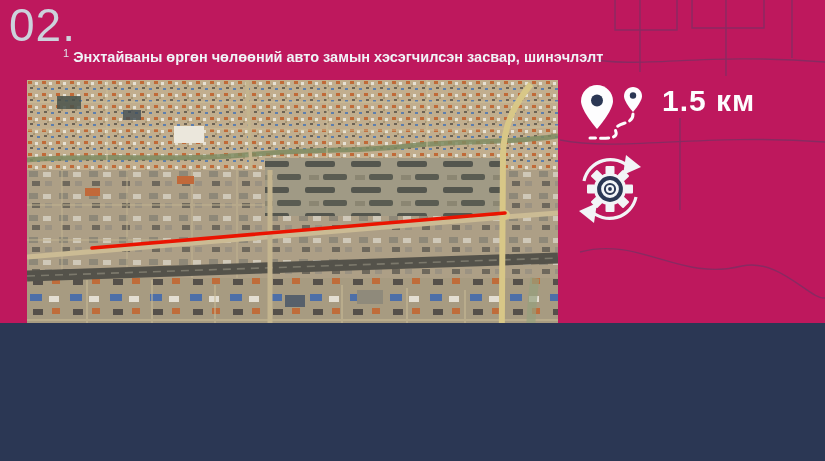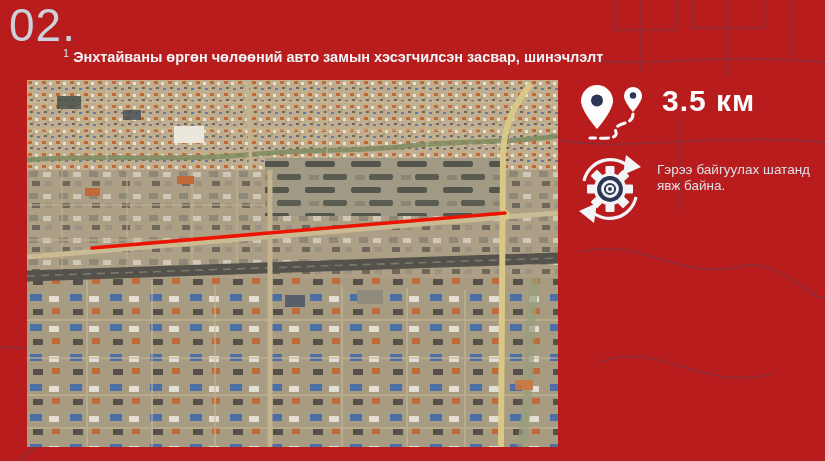"02." .slide { background: #b91c1c -> #be185d; height: 461px -> 323px }
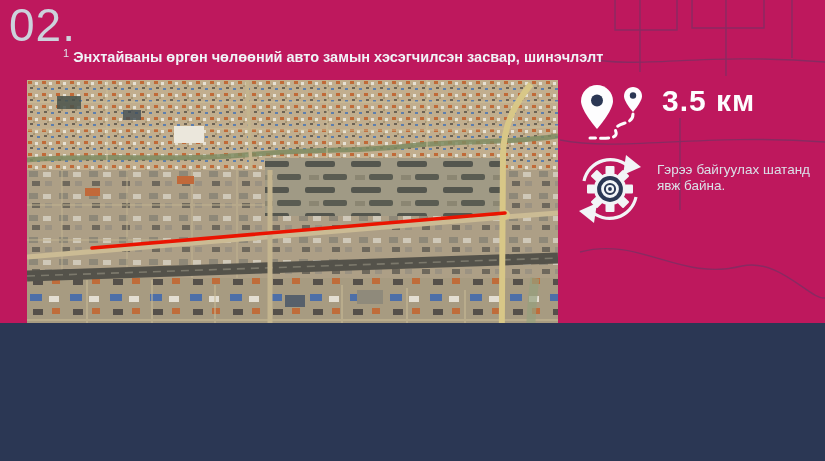"3.5 км" div.distance-value { text: 3.5 -> 1.5 }
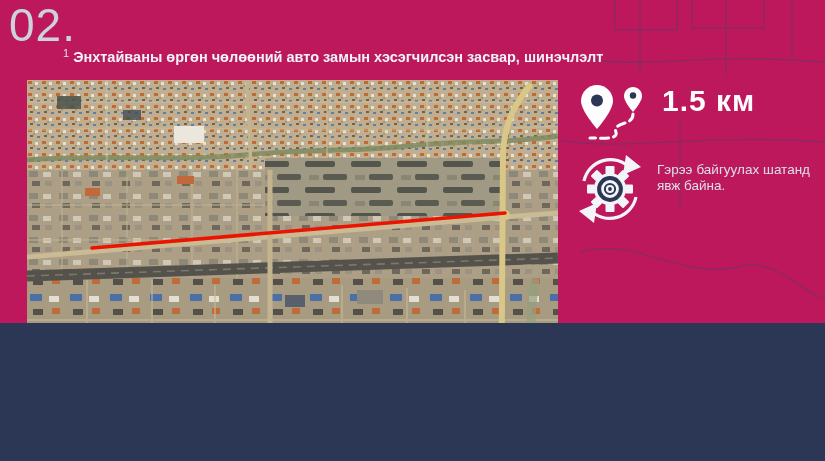"Гэрээ байгуулах шатанд явж байна." div.status-text { html: <div>Гэрээ байгуулах шатанд явж байна.</div> -> none }
